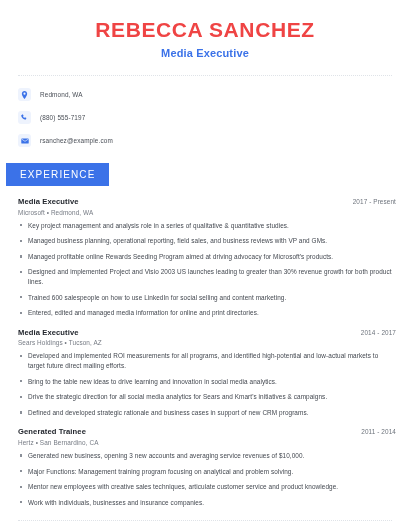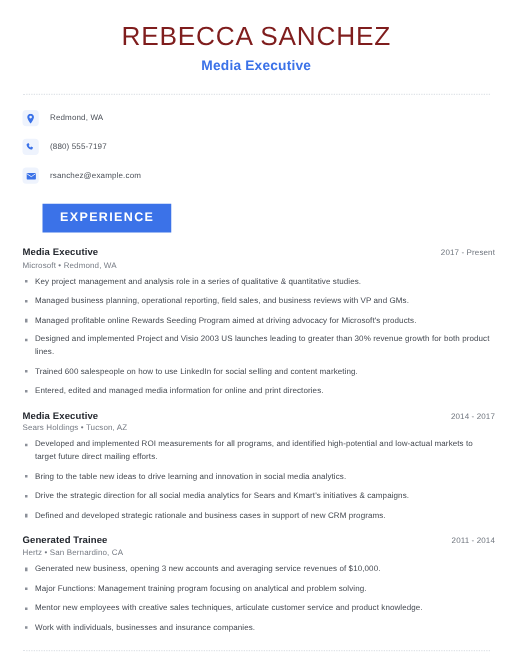"REBECCA SANCHEZ" .name { color: #7f1d1d -> #ef4444; font-weight: normal -> bold }
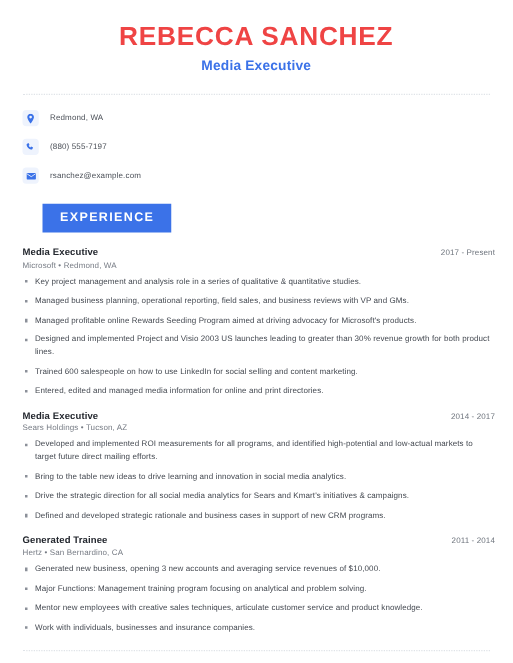"EXPERIENCE" .section-badge { font-weight: bold -> normal; margin-left: 34px -> 6px }
